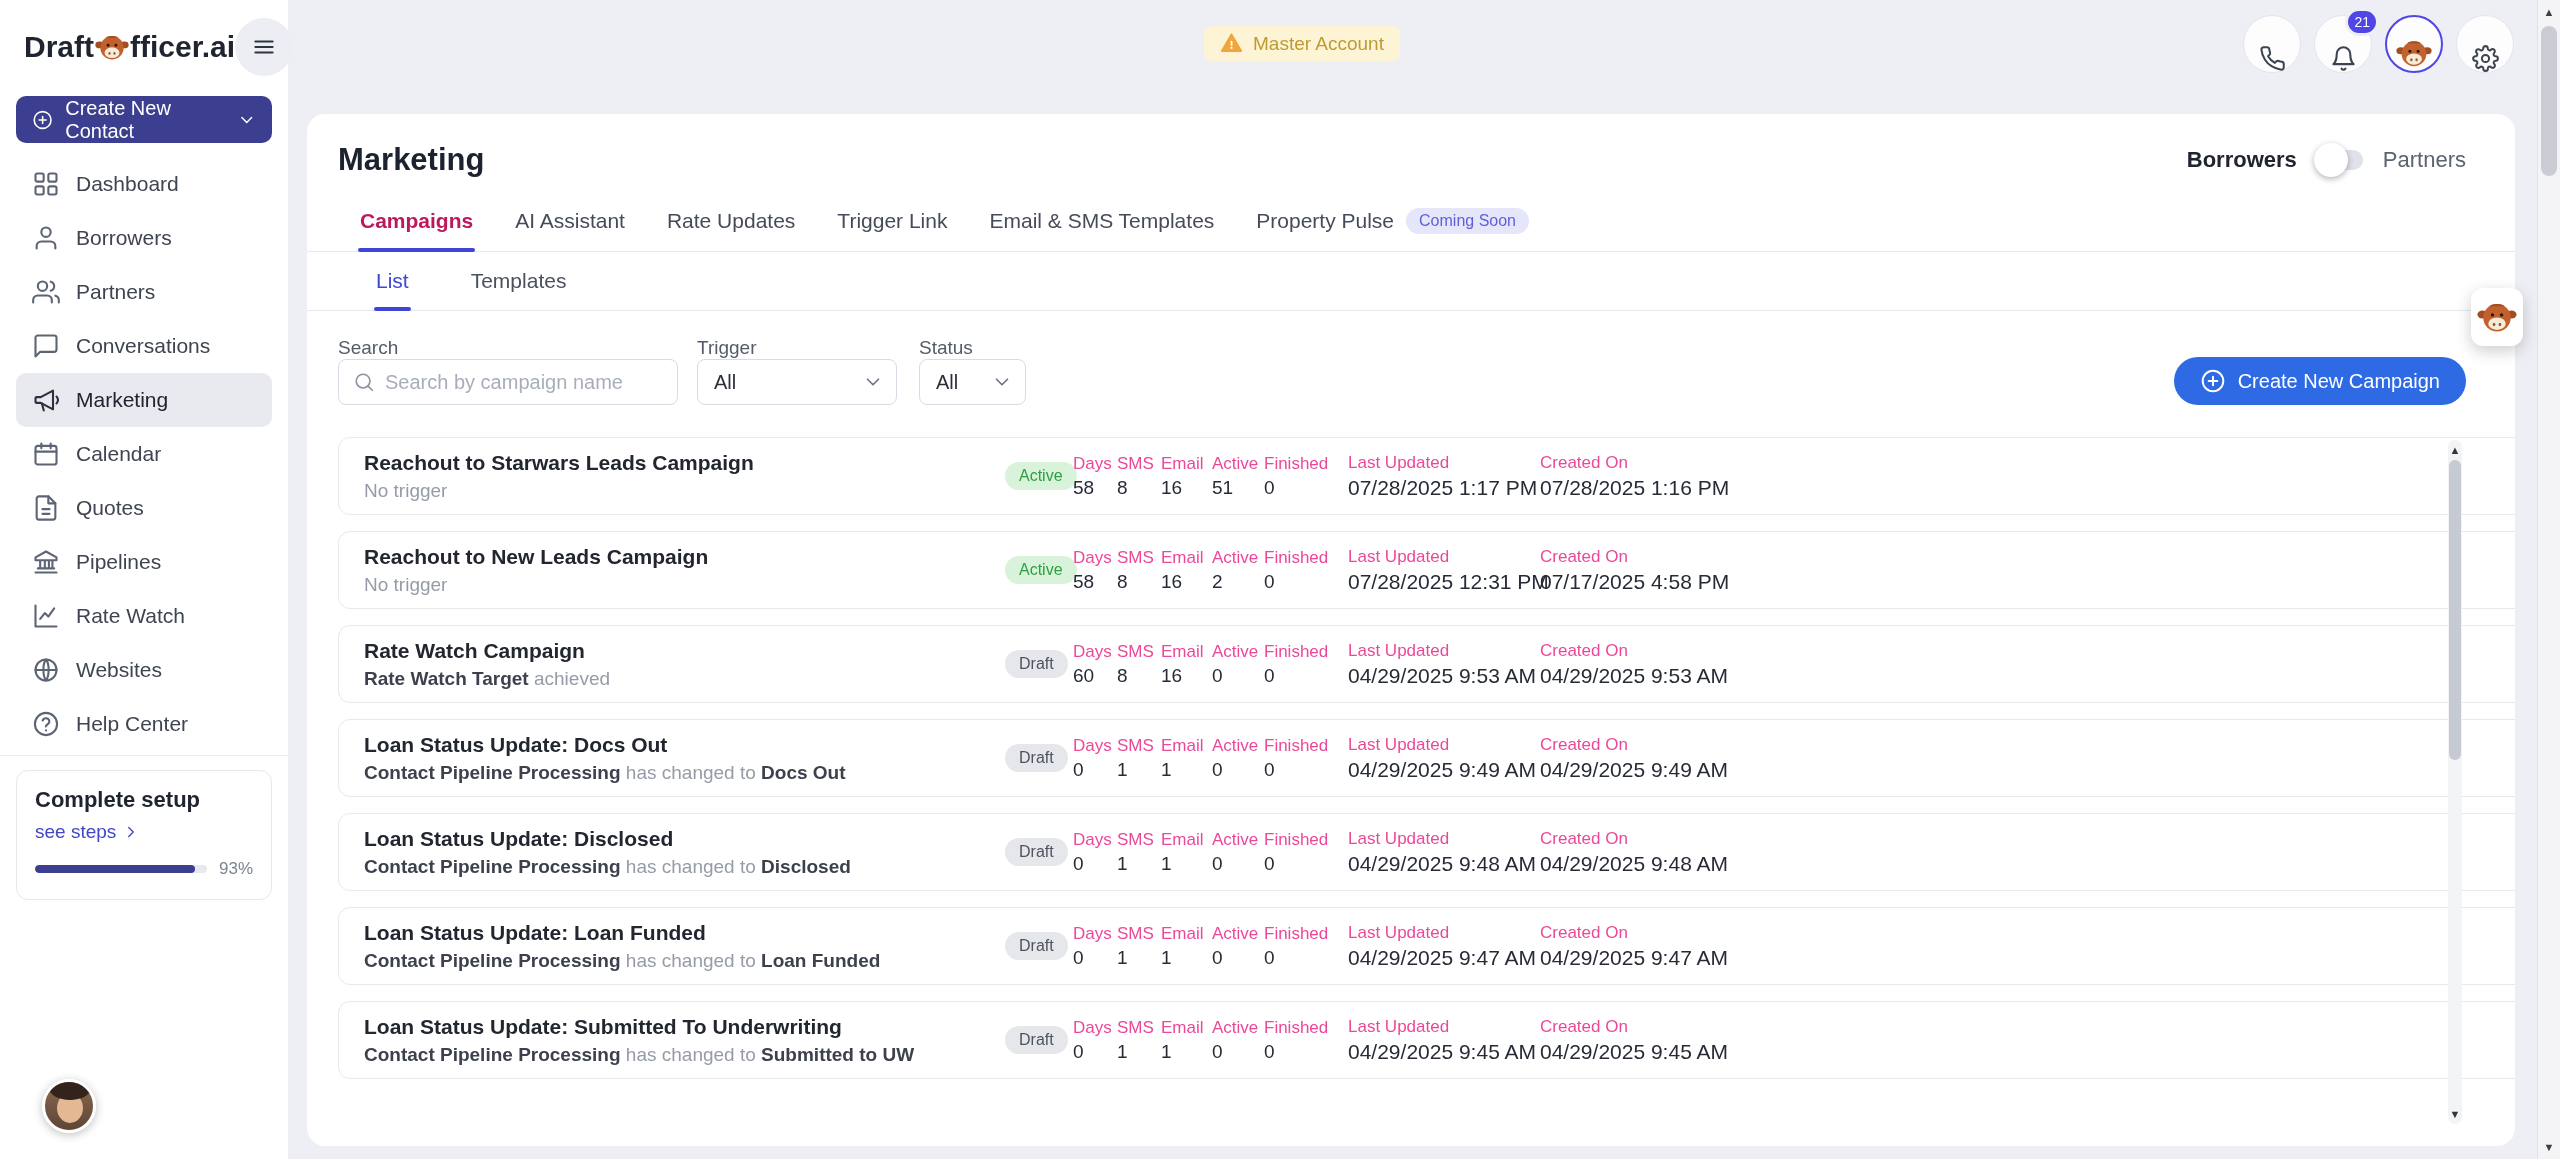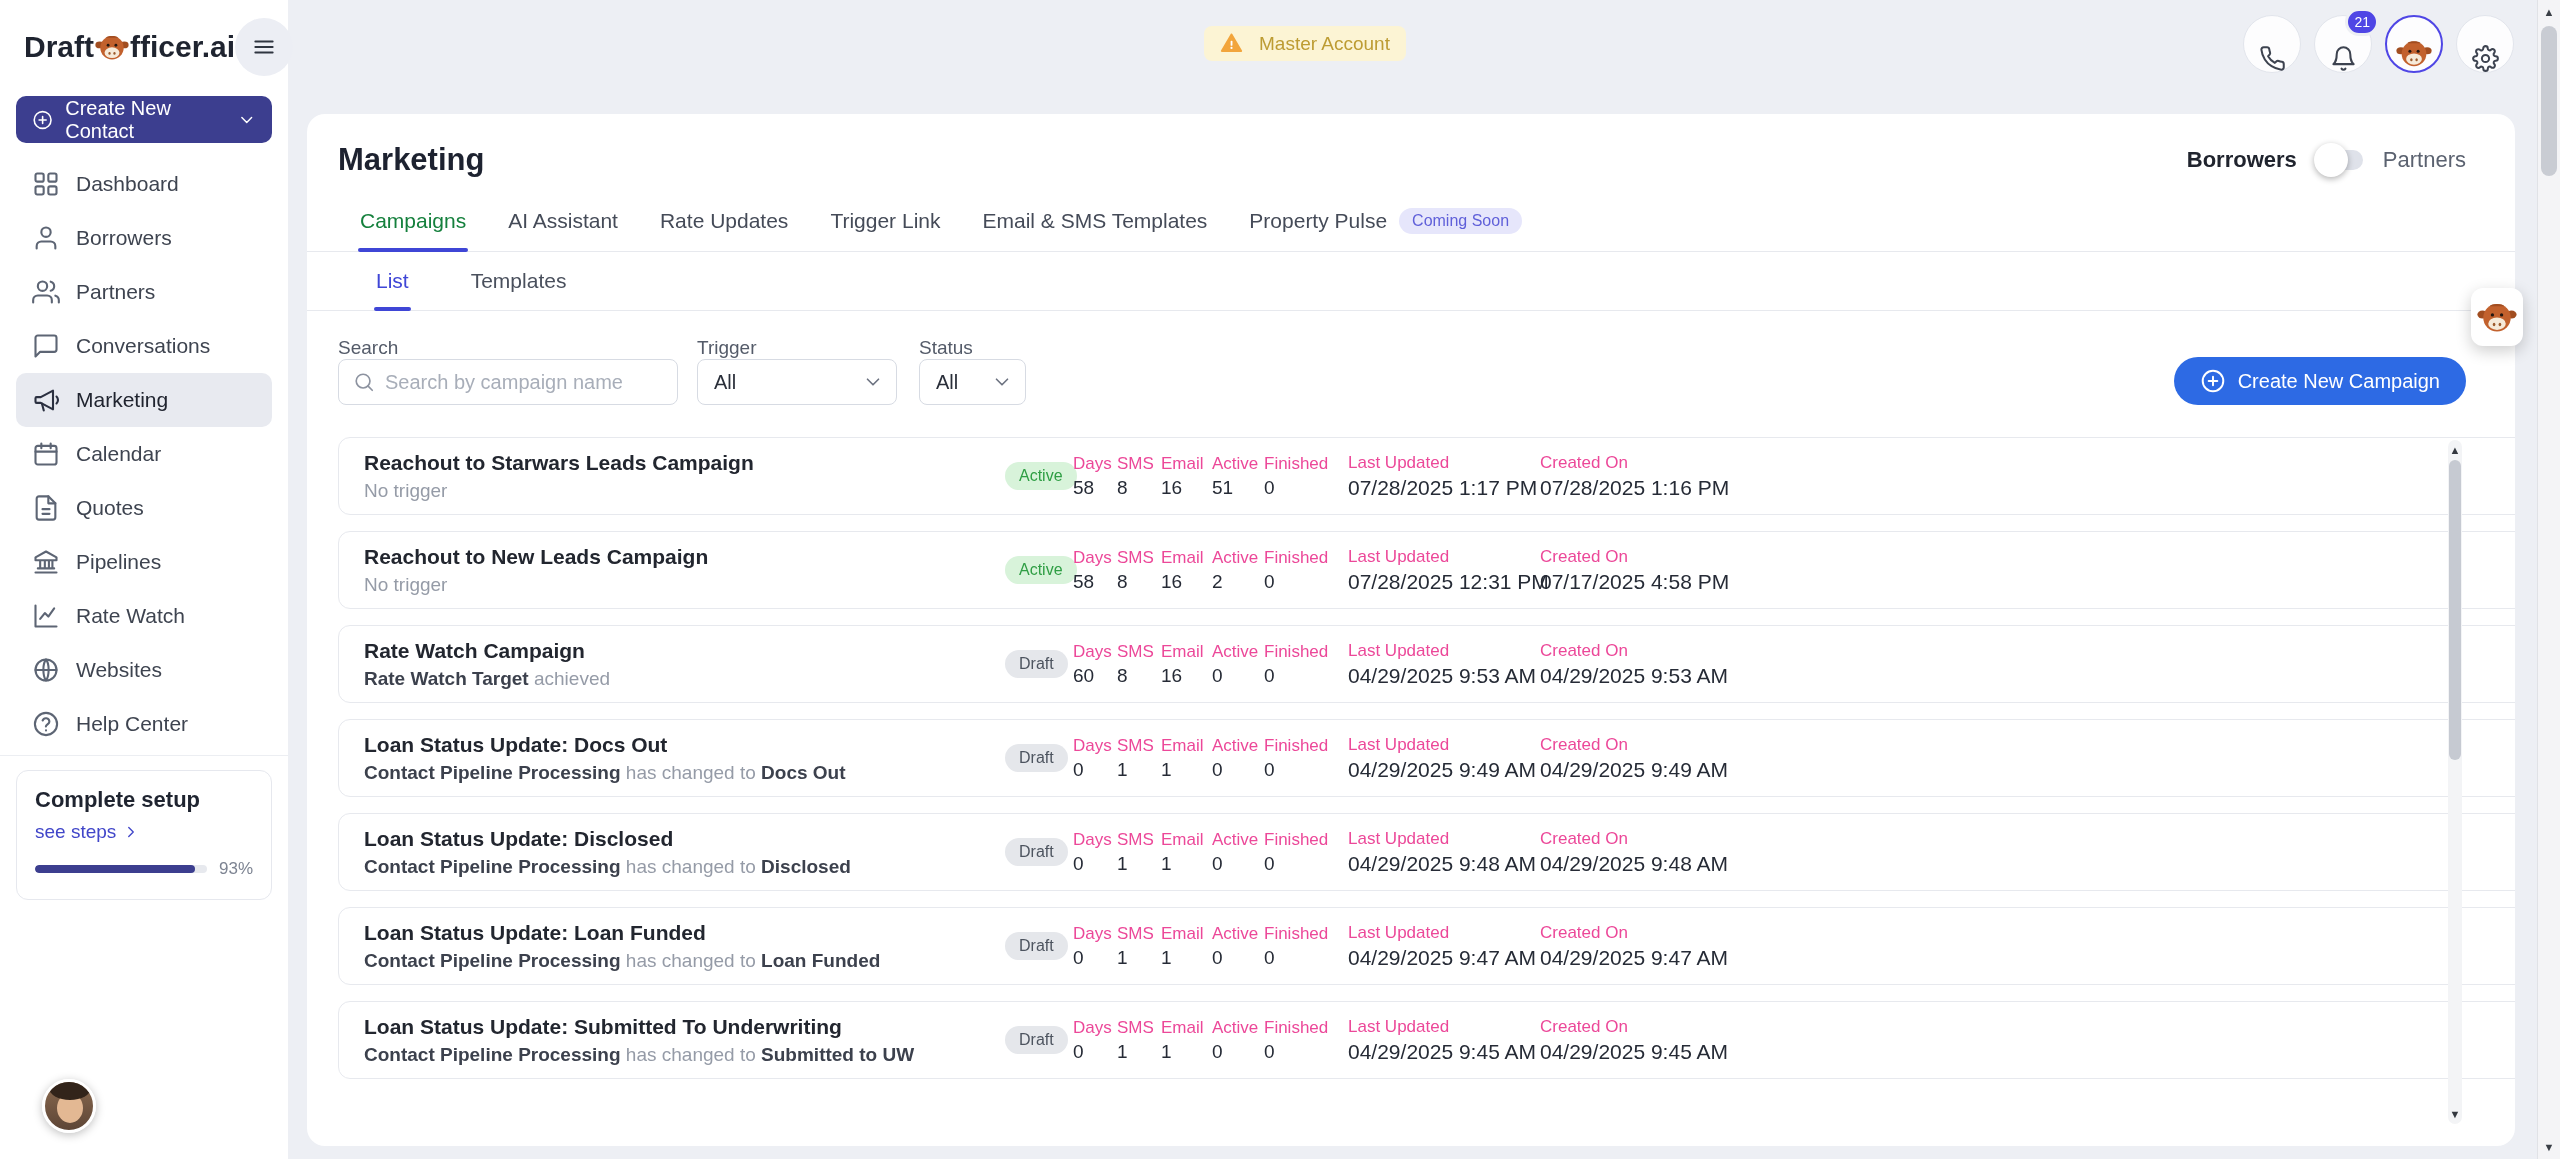"Master Account" .master-pill { gap: 16px -> 10px }
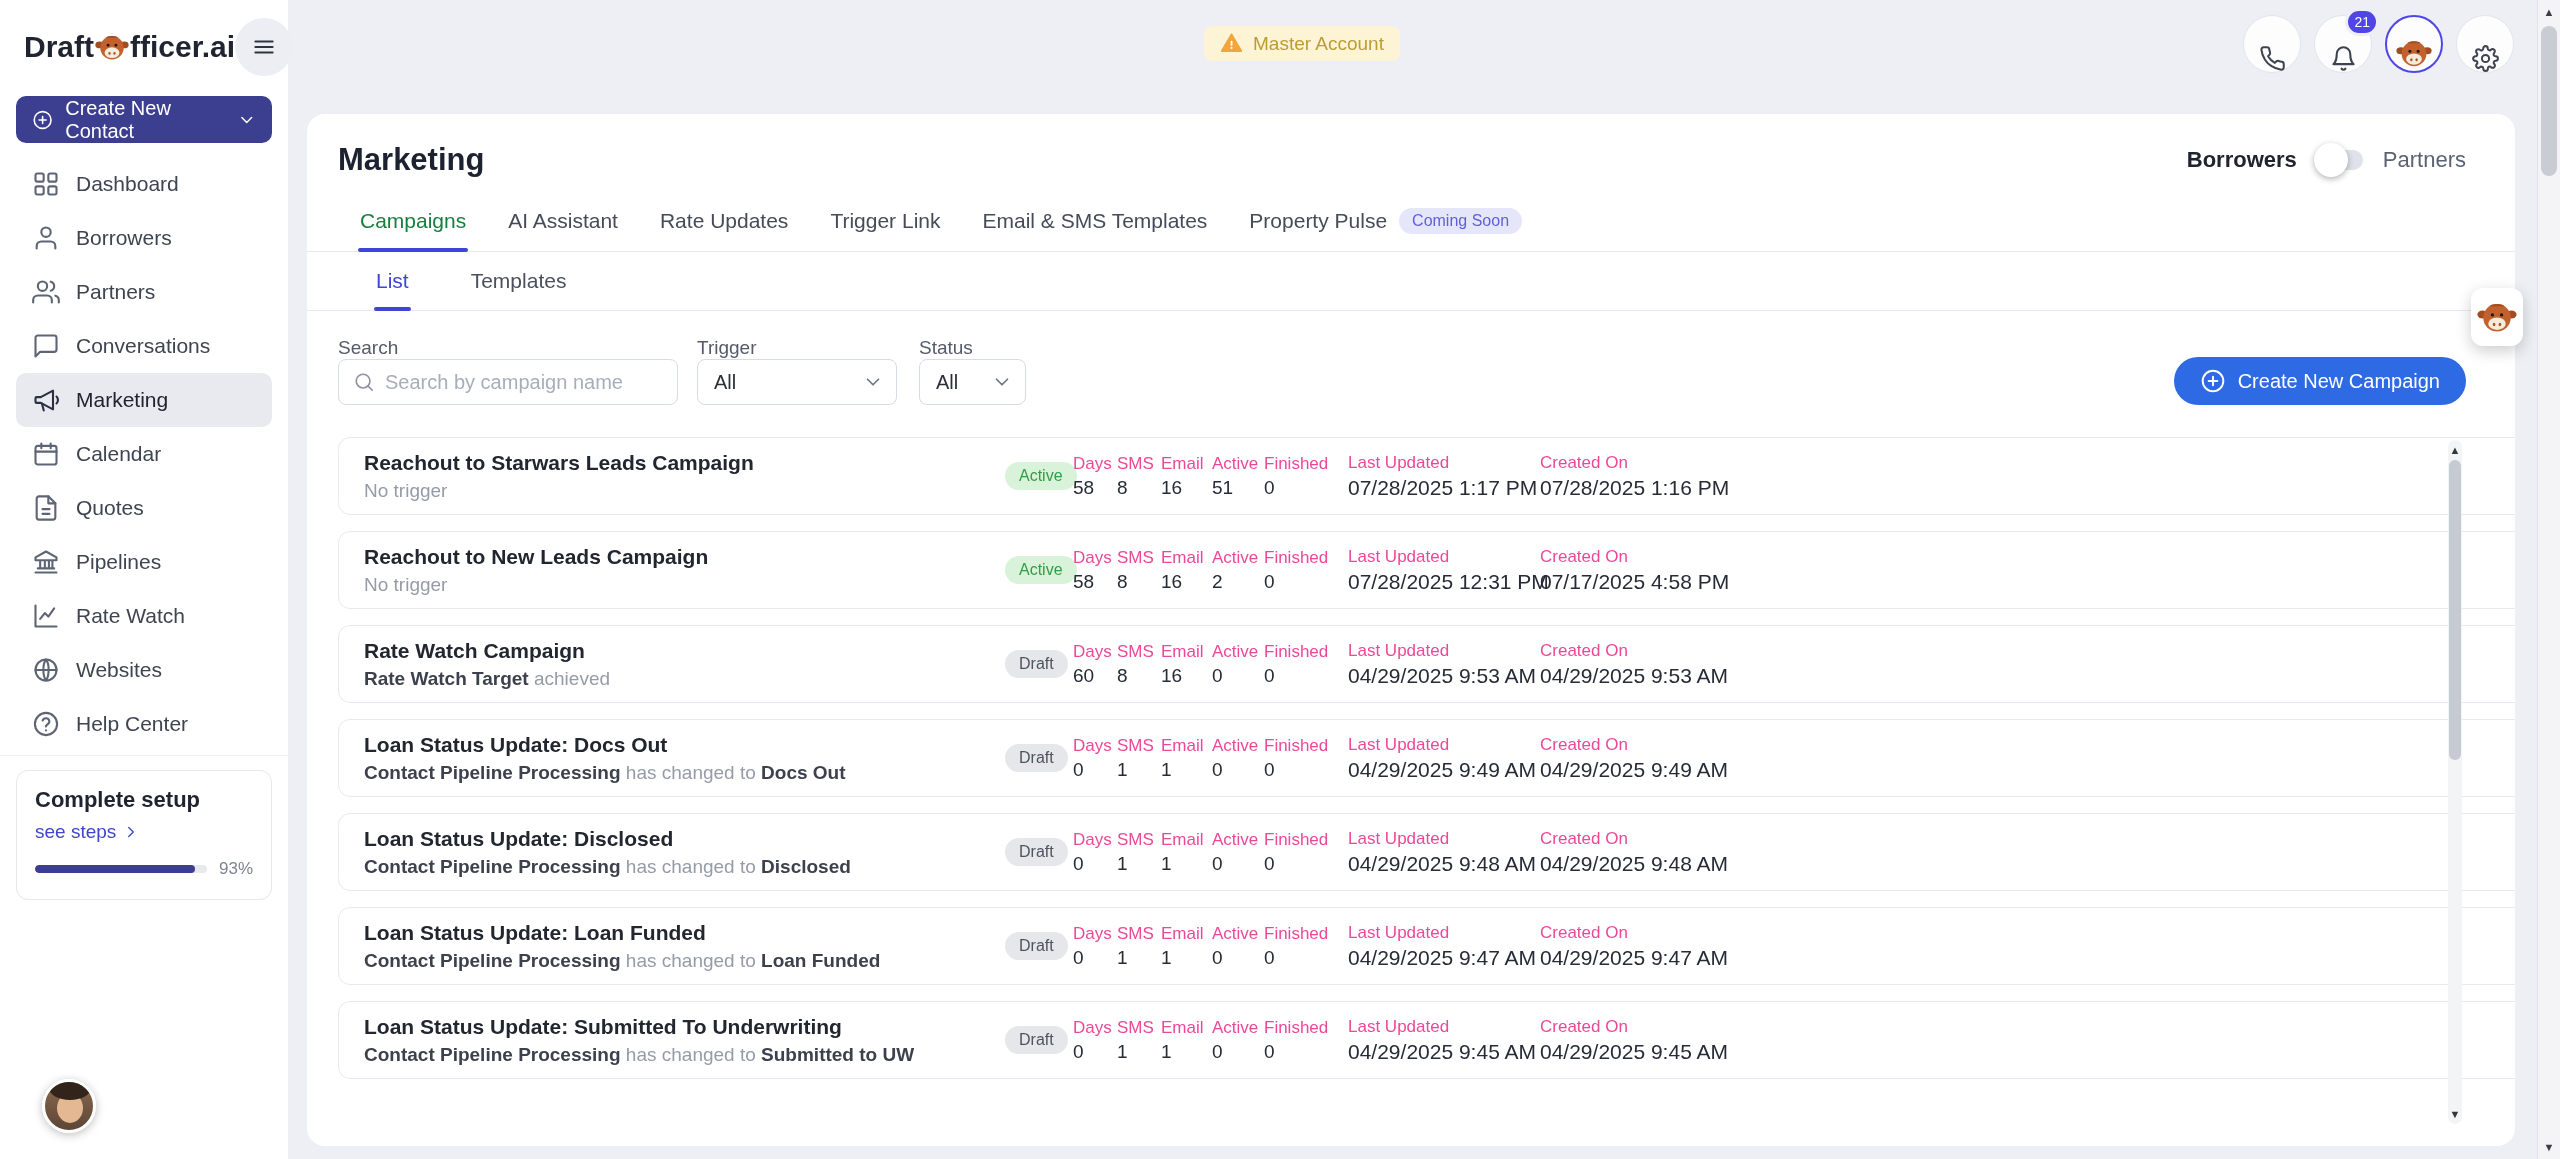"Campaigns" .tab.active { color: #15803d -> #be185d; font-weight: 400 -> 700 }
